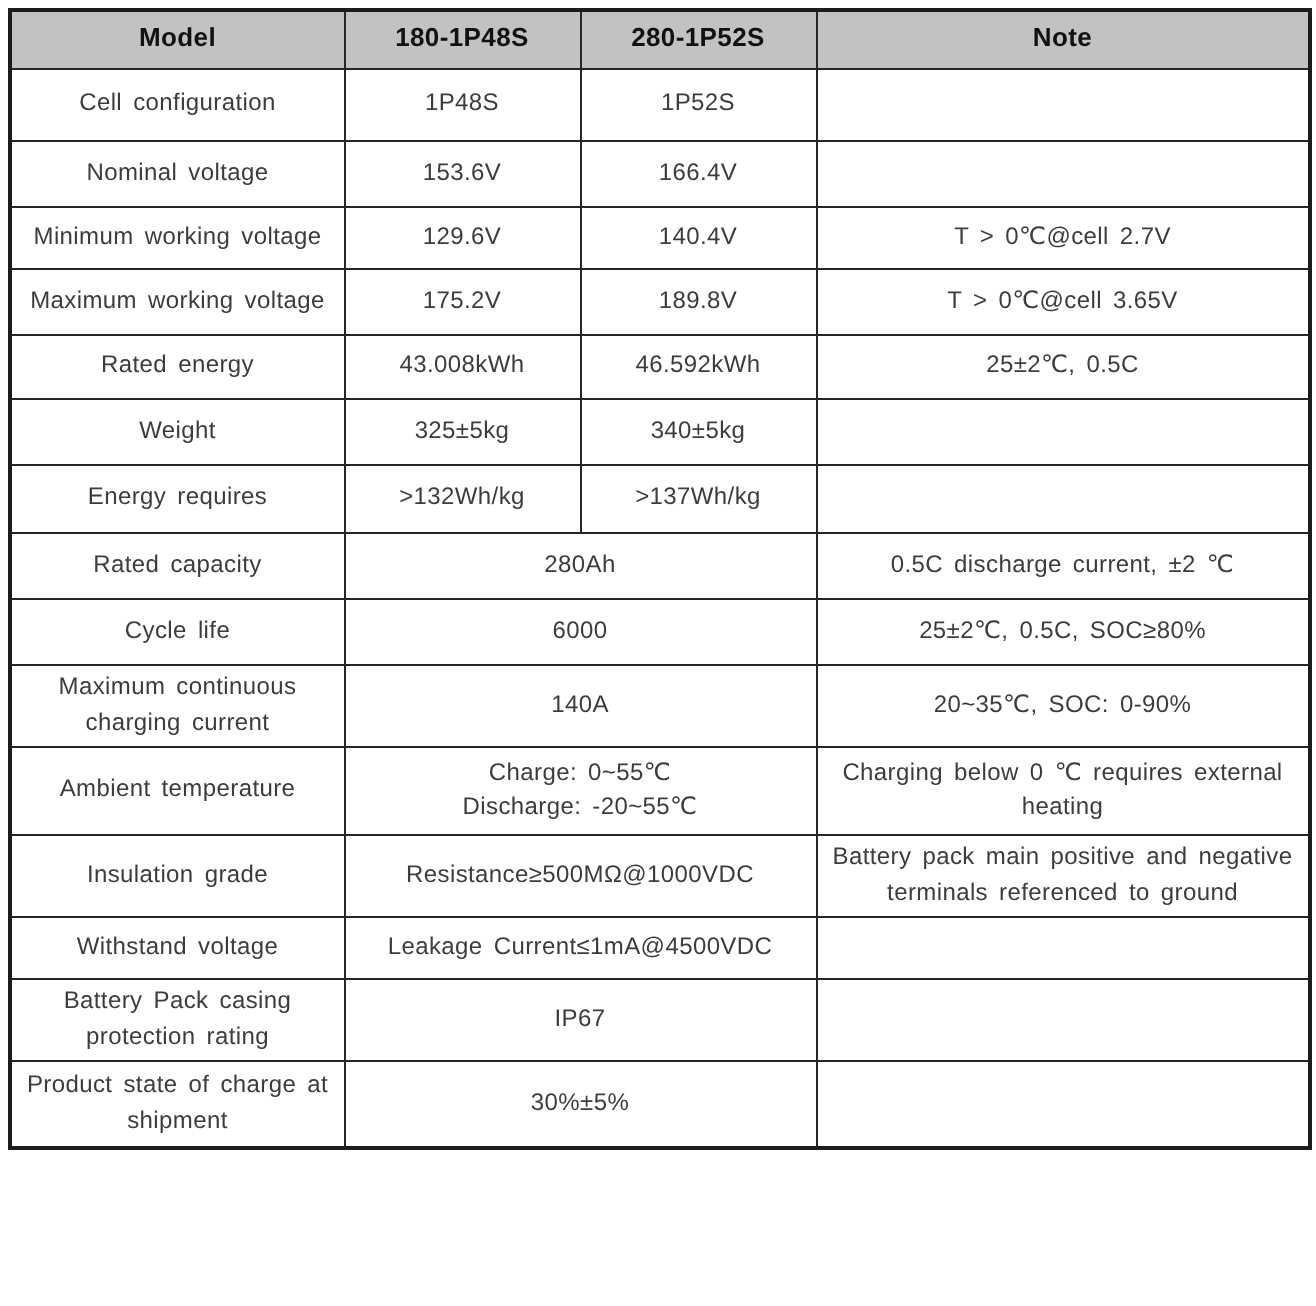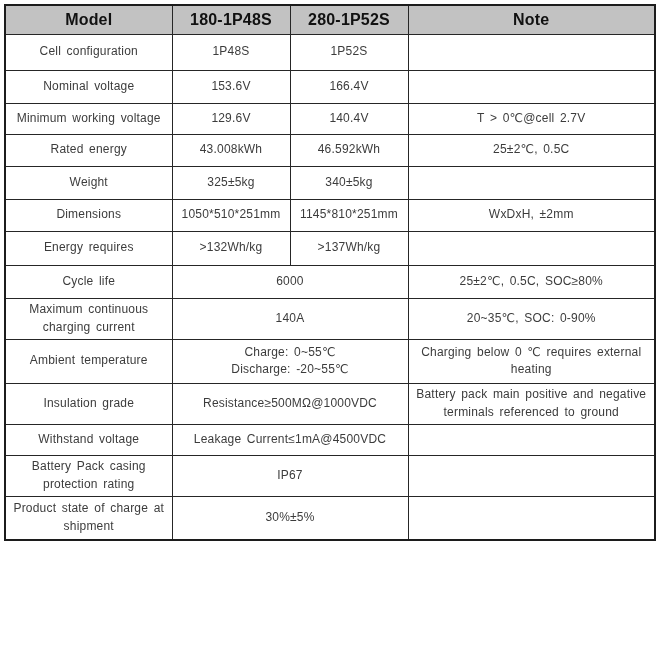"Model" table.spec th { font-size: 16px -> 13px }
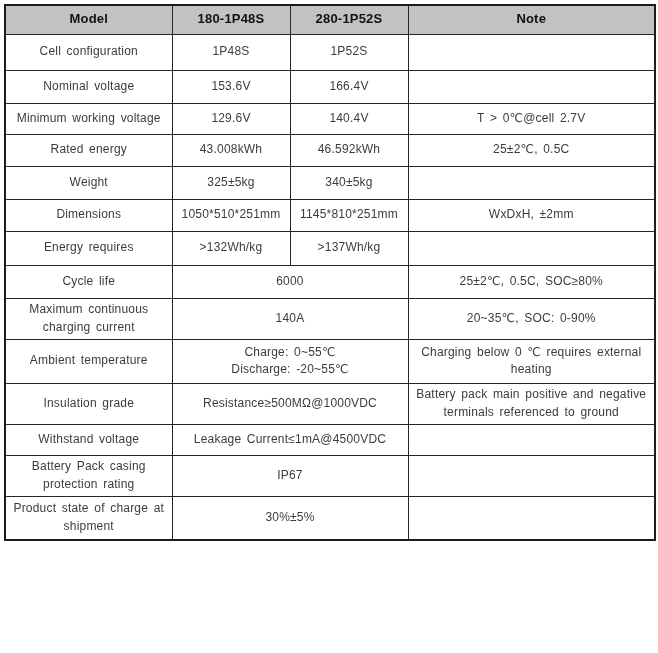"Maximum working voltage" tr.h33 { html: none -> <tr> <td>Maximum working voltage</td> <td>175.2V</td> <td>189.8V</td> <td>T &gt; 0℃@cell 3.65V</td> </tr> }
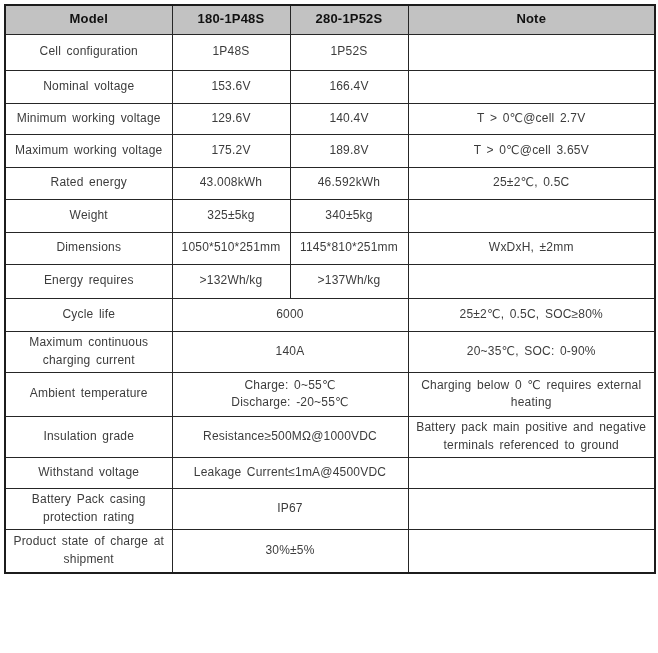"Dimensions" tr.h32 { html: <tr> <td>Dimensions</td> <td>1050*510*251mm</td> <td>1145*810*251mm</td> <td>WxDxH, ±2mm</td> </tr> -> none }
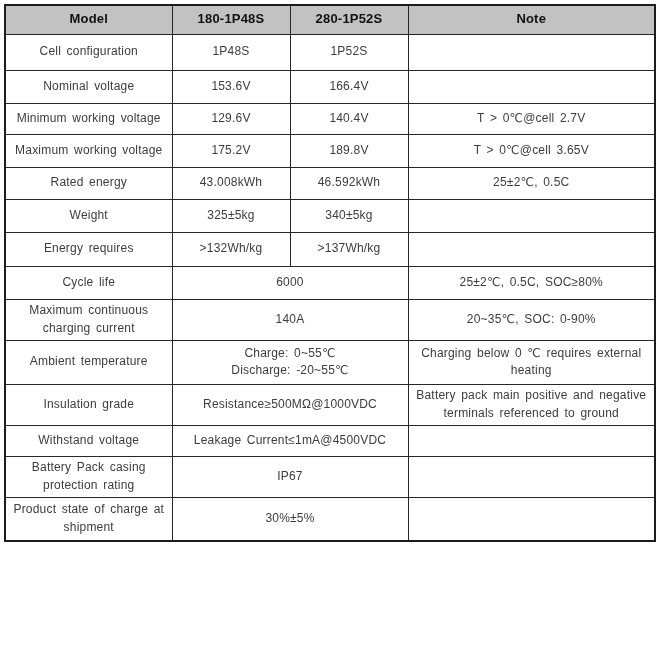"Rated capacity" tr.h33 { html: none -> <tr> <td>Rated capacity</td> <td>280Ah</td> <td>0.5C discharge current, ±2 ℃</td> </tr> }
